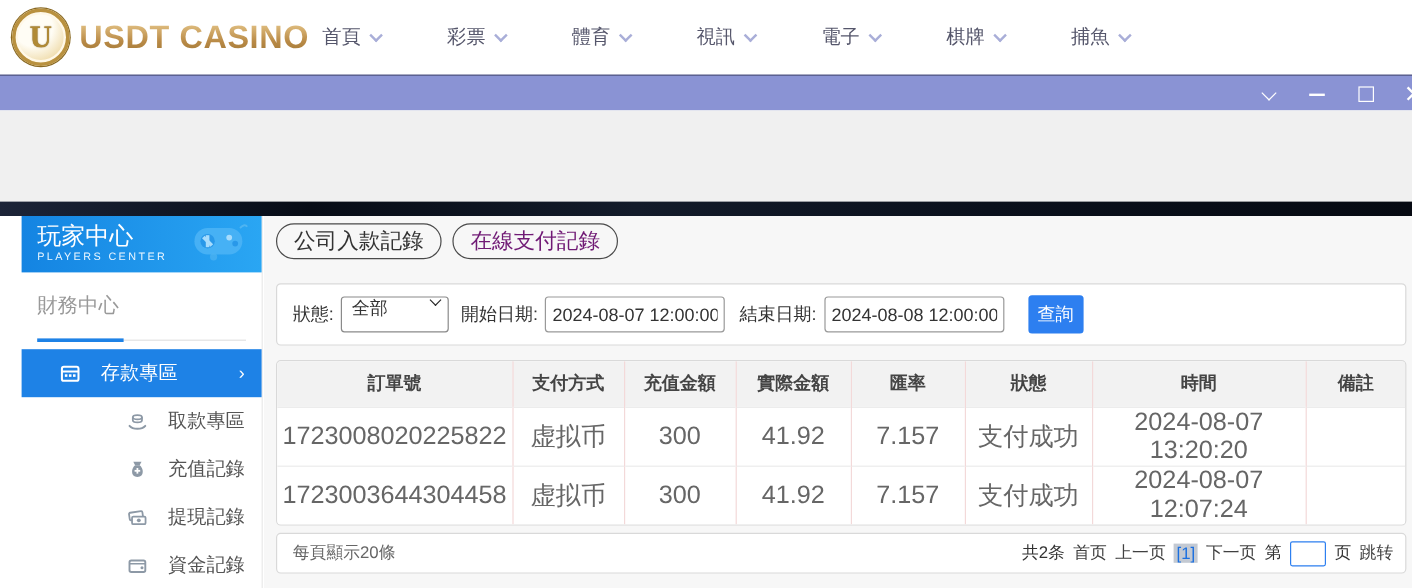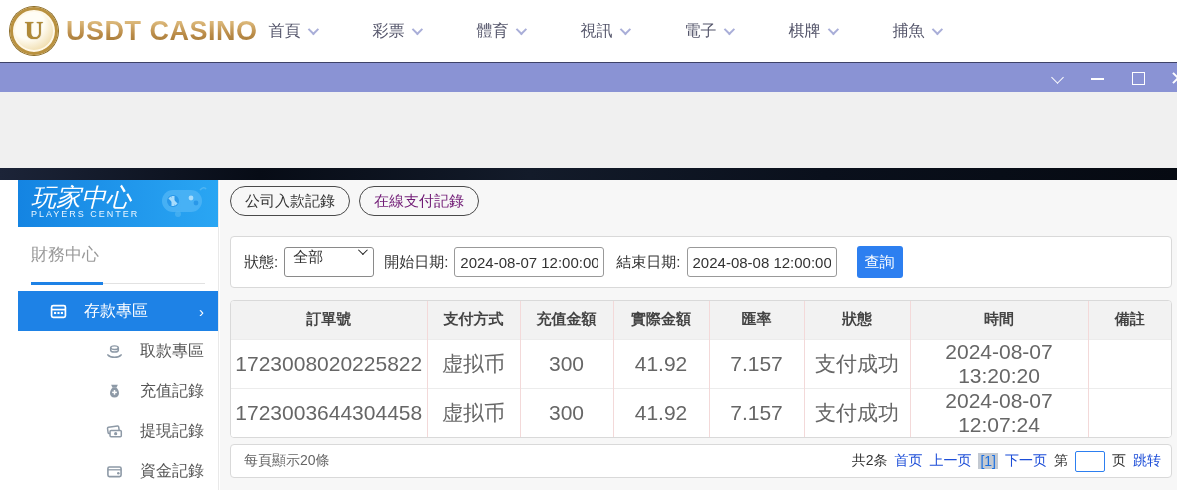"玩家中心" .sb-title { font-size: 25px -> 20px; font-style: italic -> none }
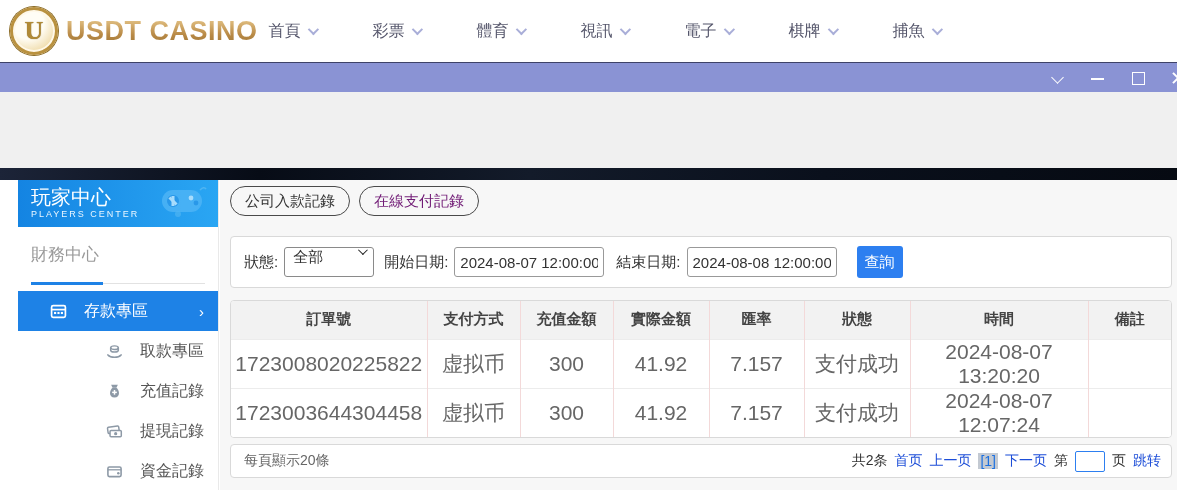"公司入款記錄" .tab { font-size: 15px -> 18px }
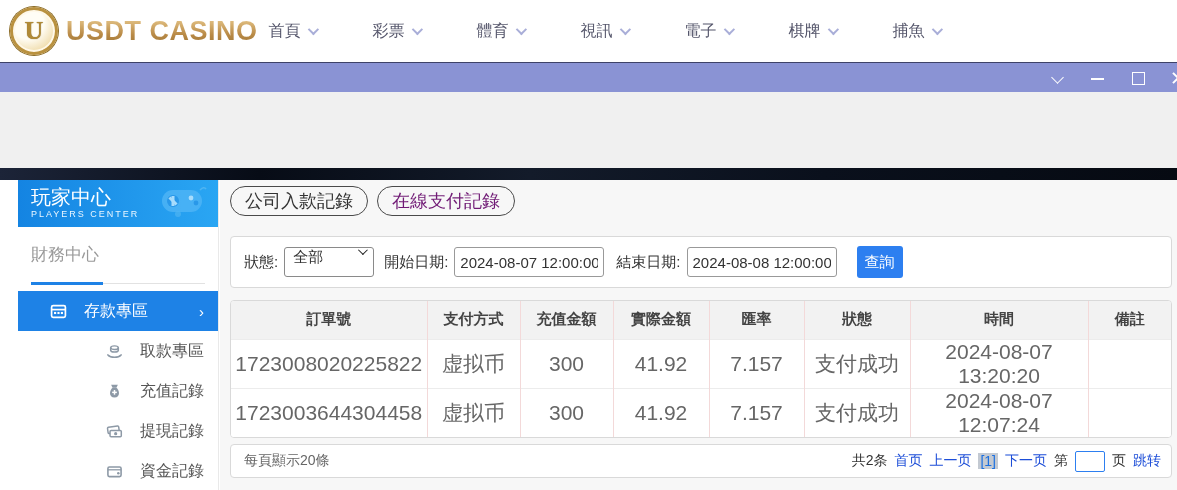"首页" .plink { color: #1d4ed8 -> #404040 }
